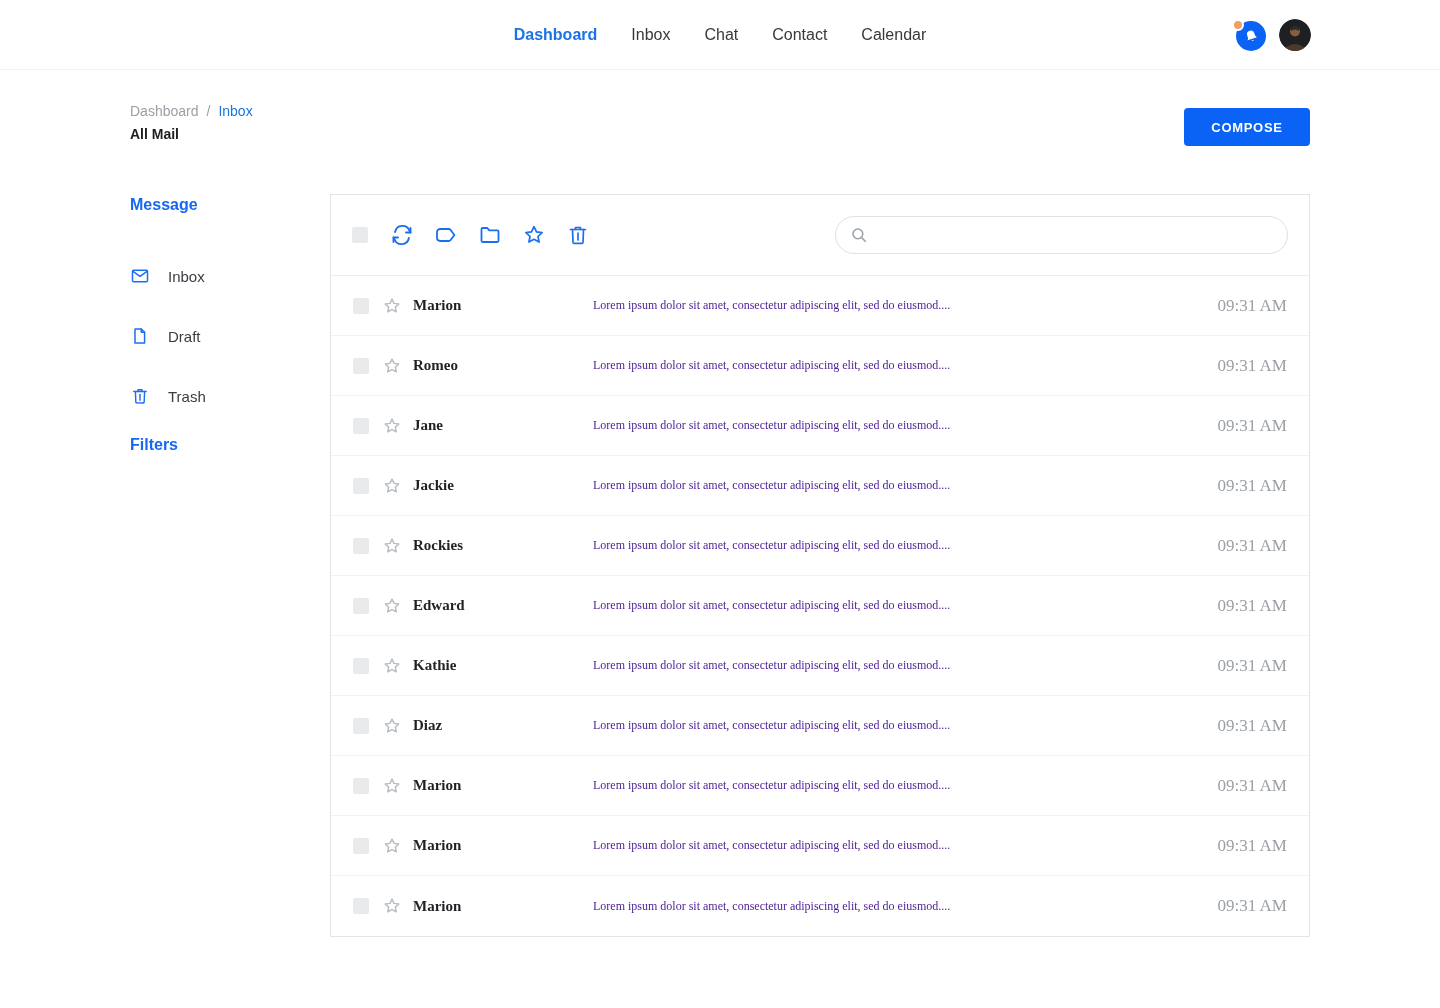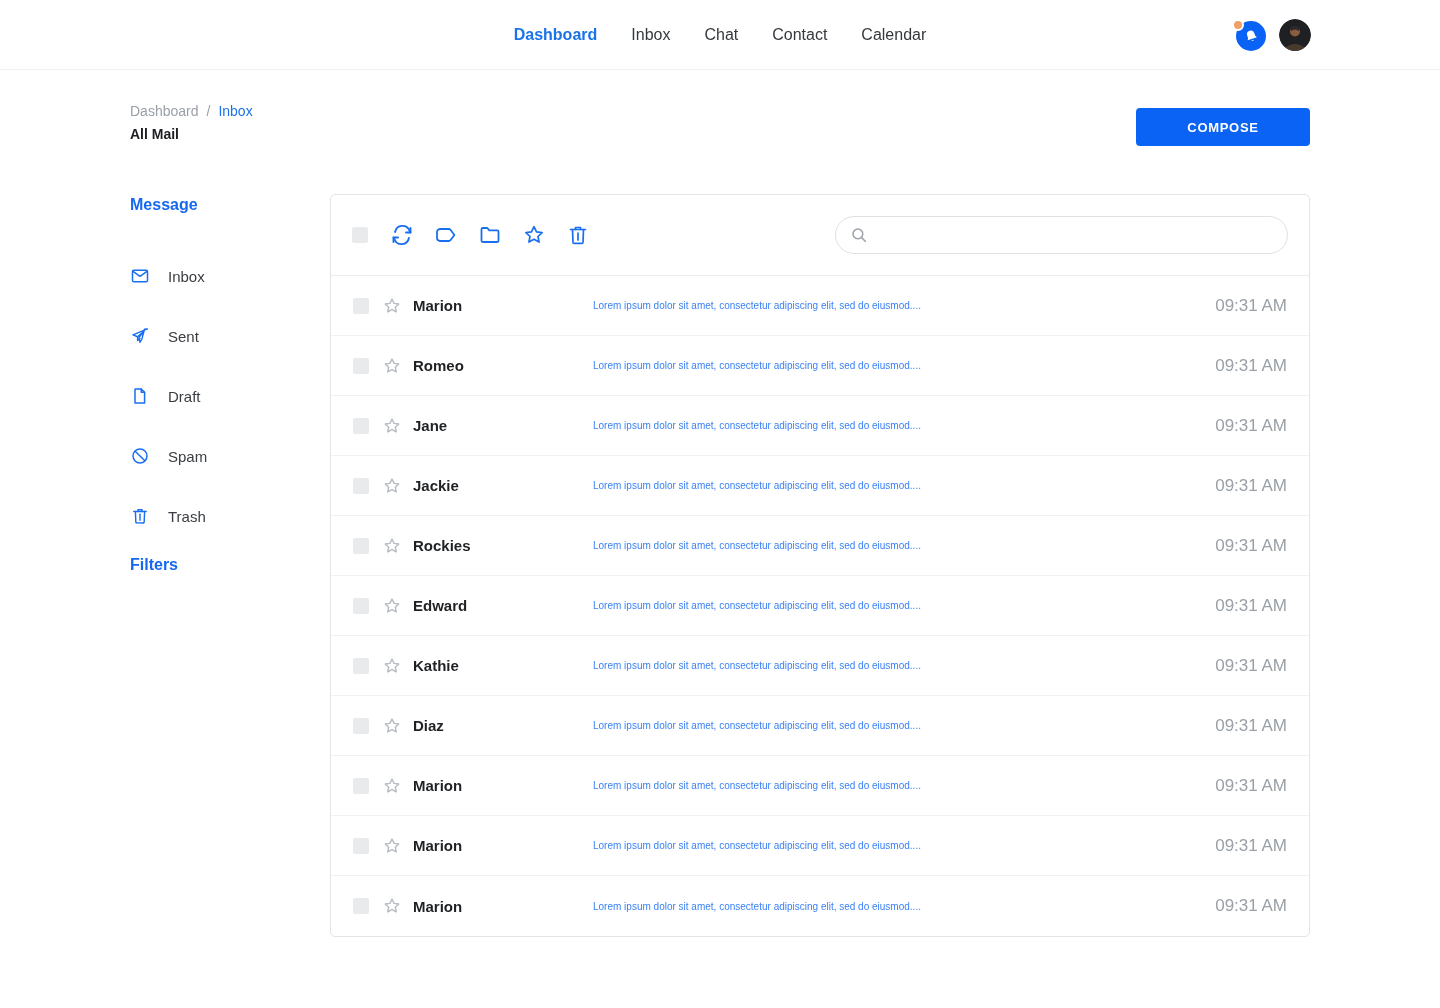"COMPOSE" .compose-btn { width: 174px -> 126px }
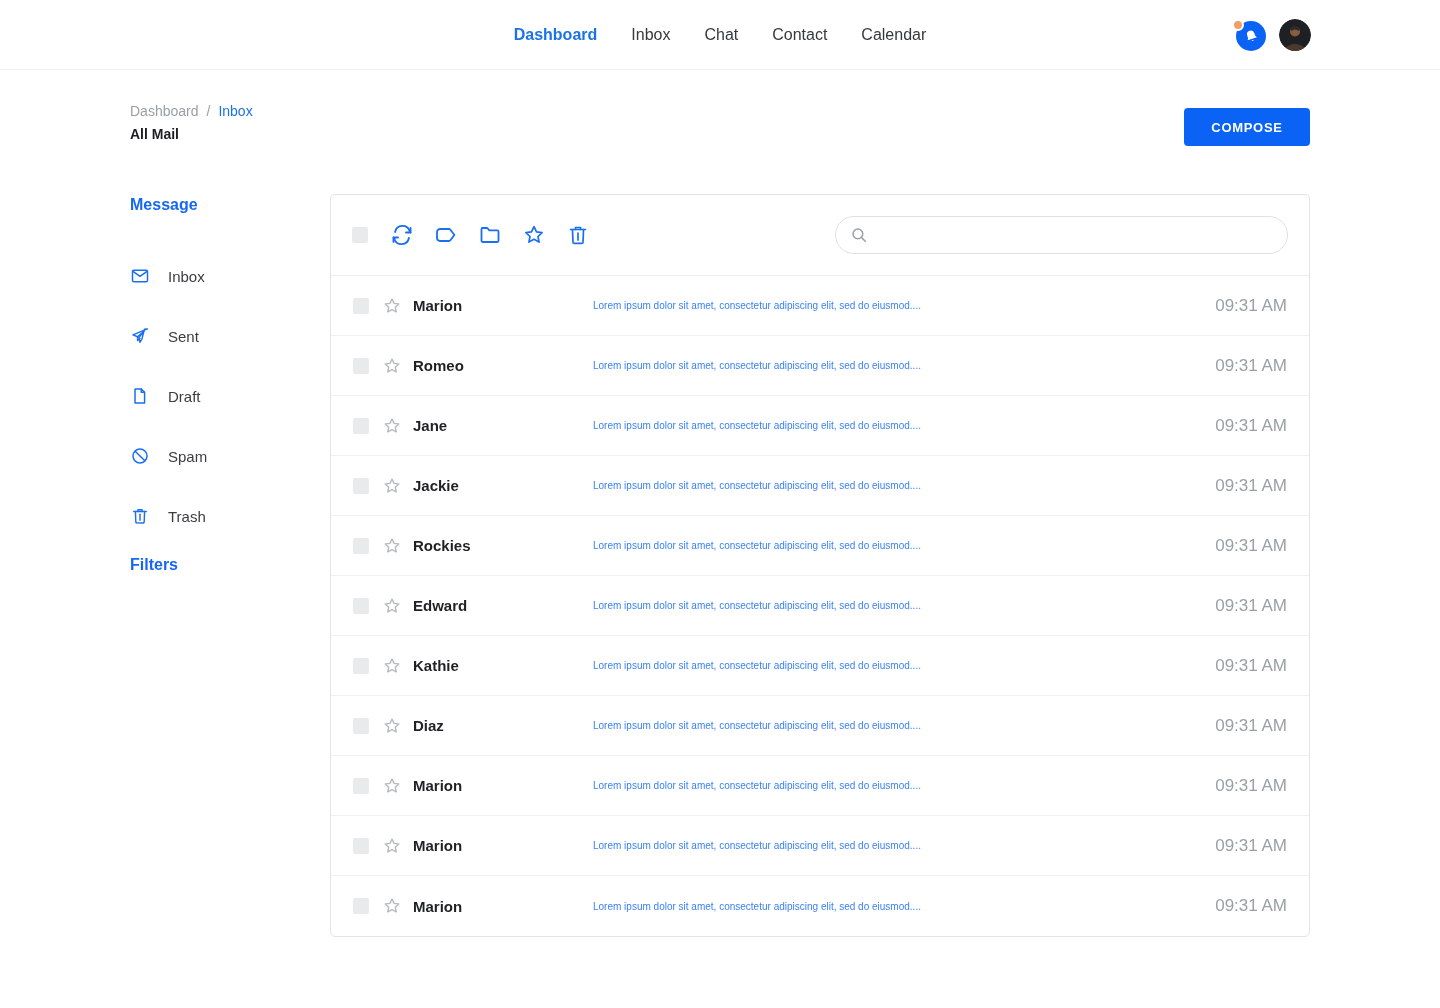"Marion" .mail-panel { border-radius: 5px -> 0; font-family: none -> Liberation Serif, serif }
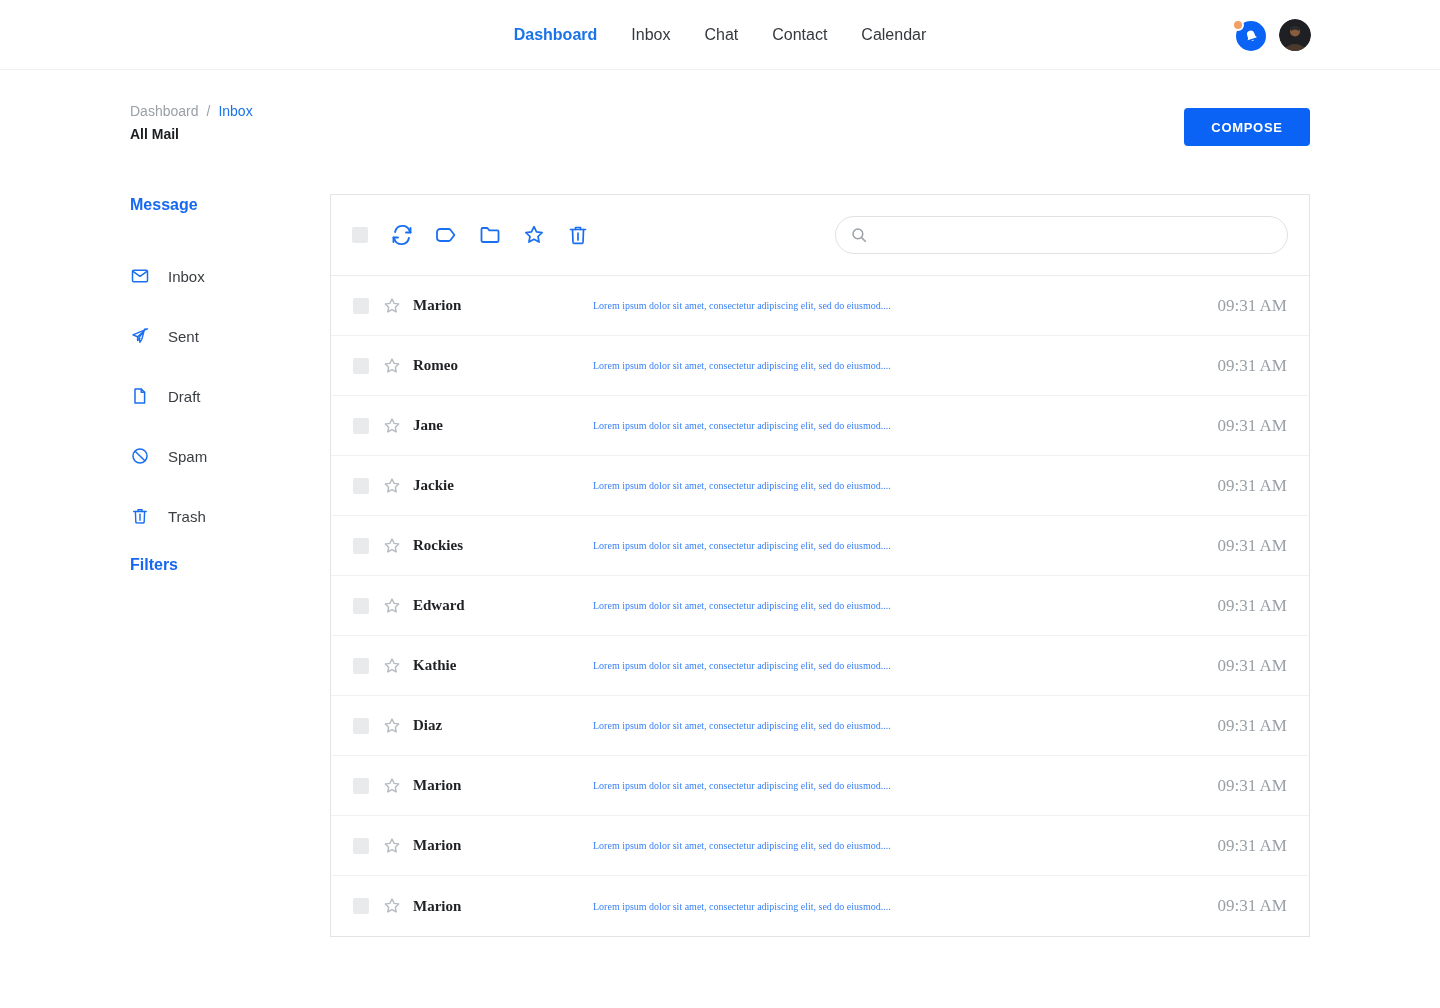"Lorem ipsum dolor sit amet," .row-preview { color: #3b82f6 -> #4c1d95; font-size: 10px -> 12px }
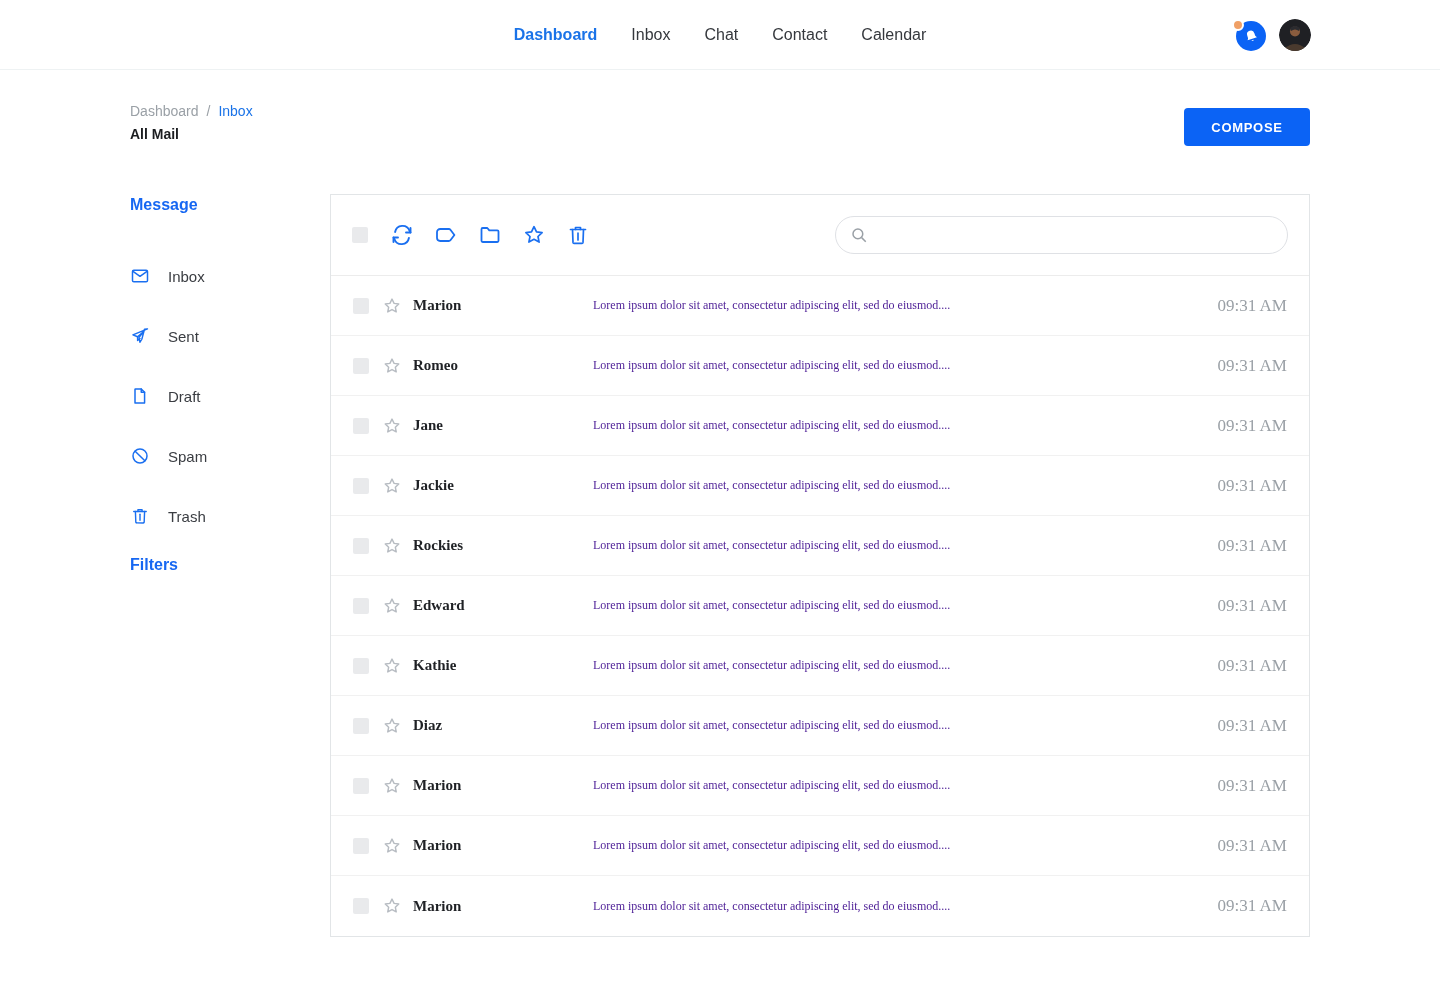"Sent" div.side-item { html: <div> <span> <svg> <path></path> <path></path> </svg> </span> <span>Sent</span> </div> -> none }
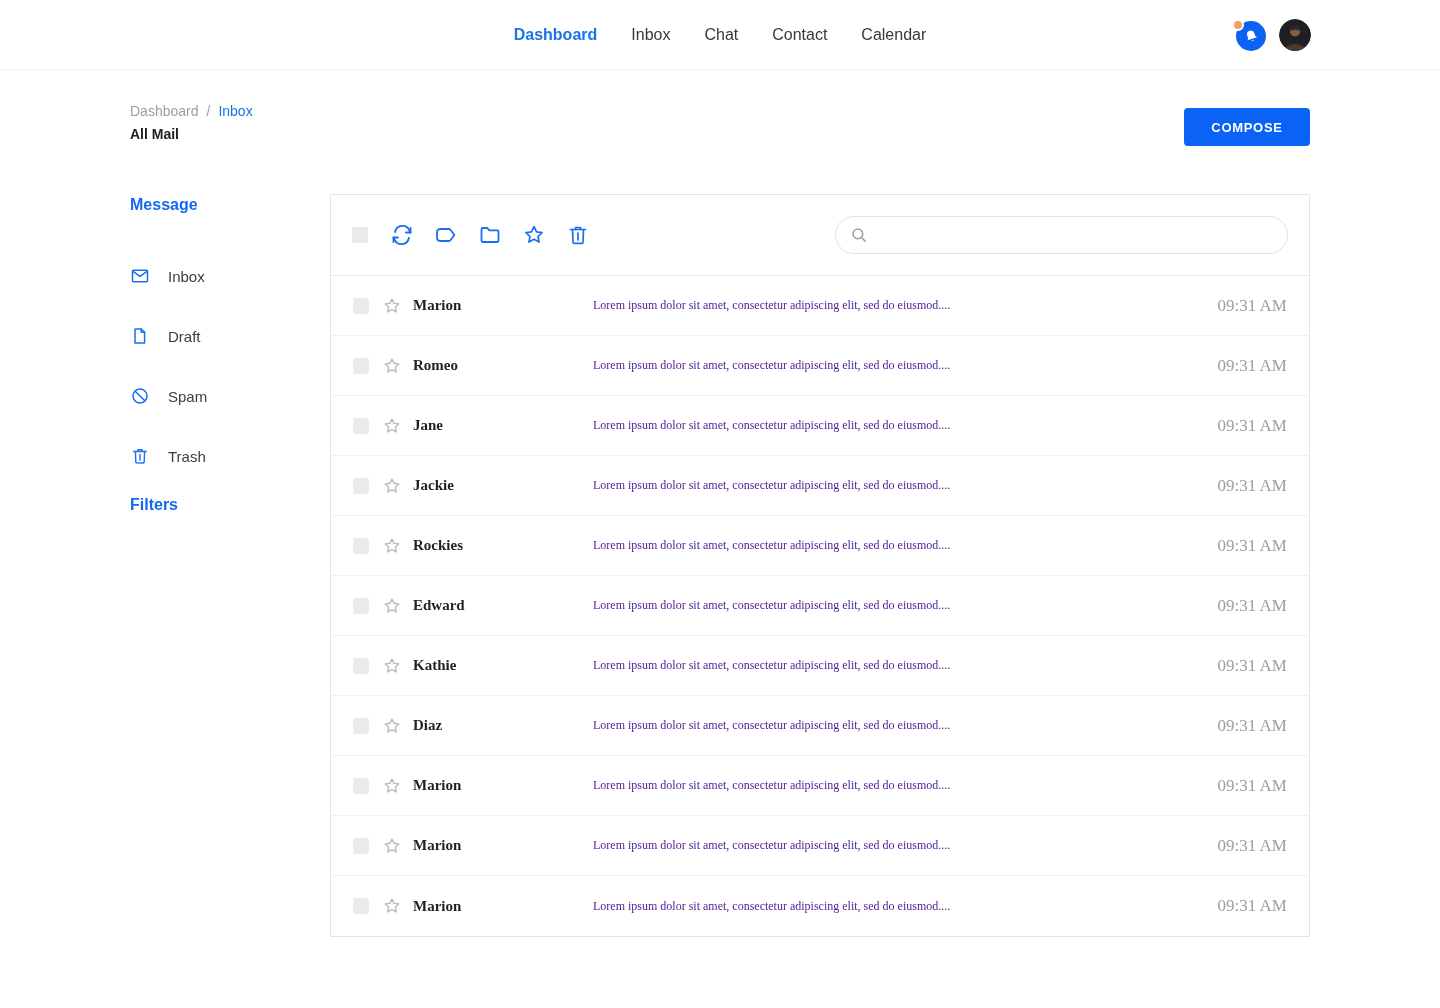"Spam" div.side-item { html: <div> <span> <svg> <circle></circle> <path></path> </svg> </span> <span>Spam</span> </div> -> none }
